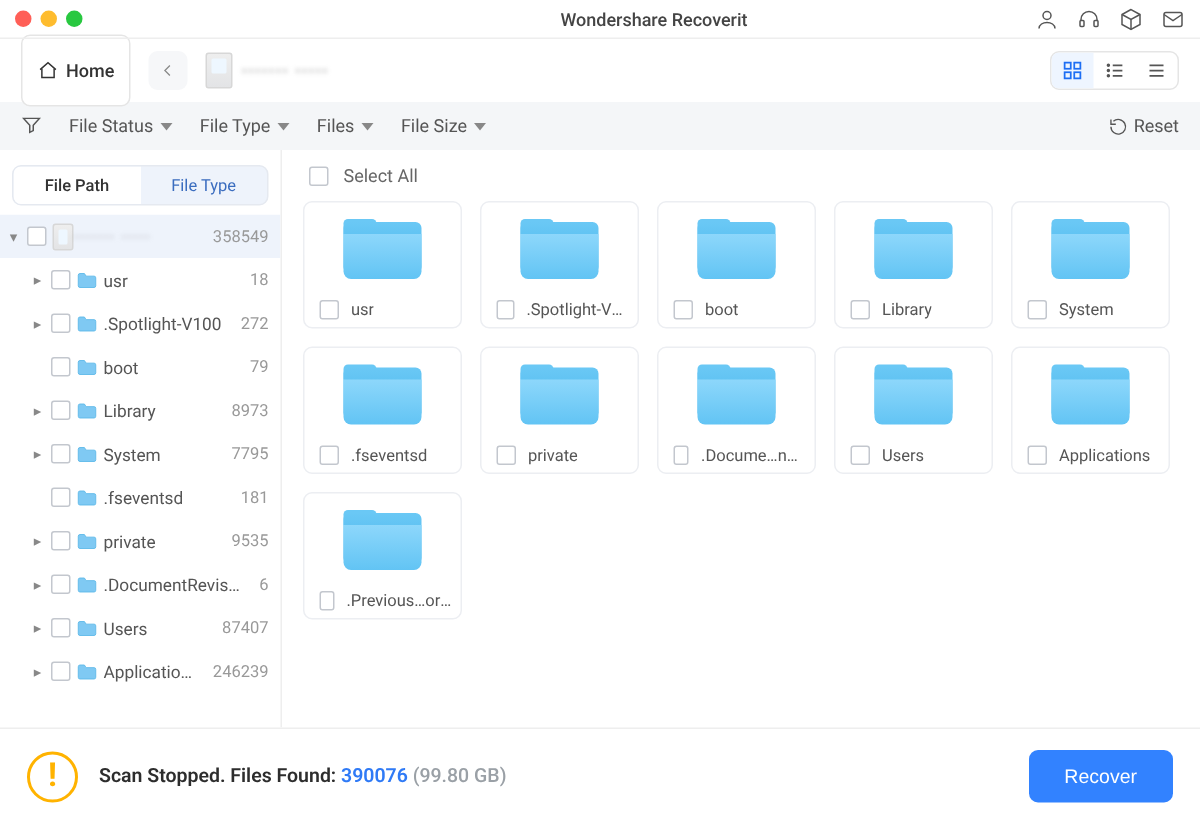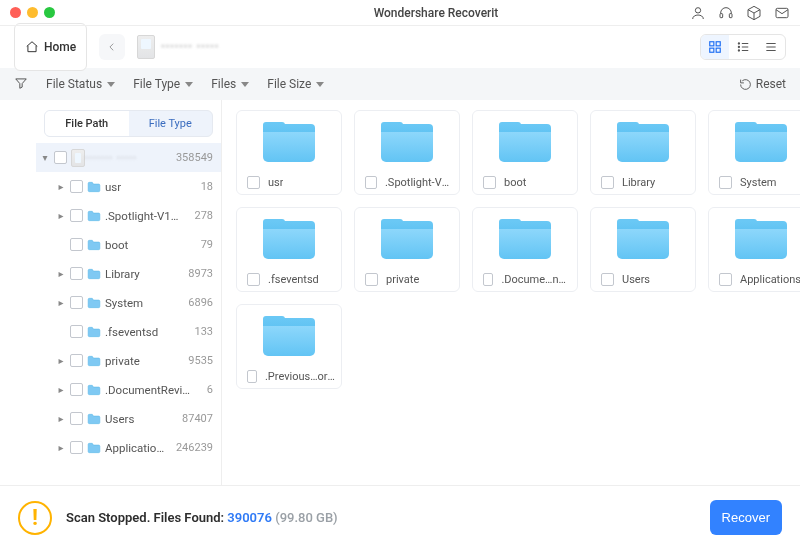"File Path" .sidebar { padding-left: 36px -> none; width: 222px -> 188px }
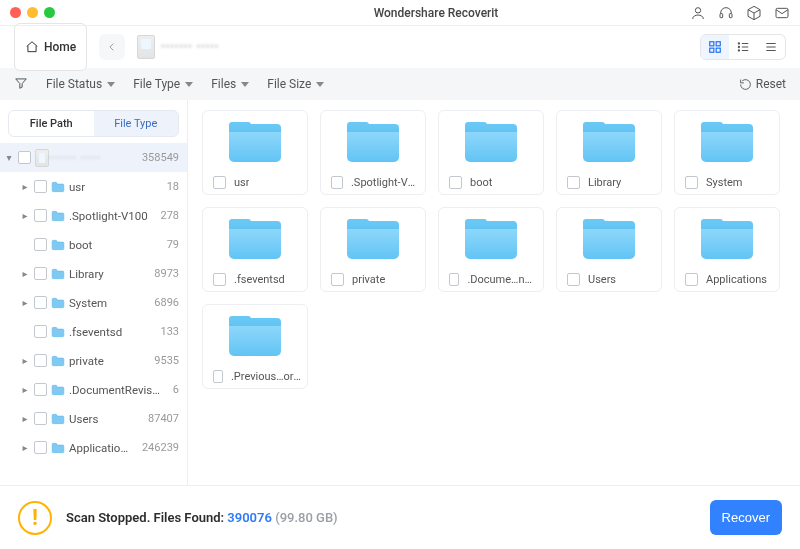"Select All" div.selectall { html: none -> <div> <div></div> <span>Select All</span> </div> }
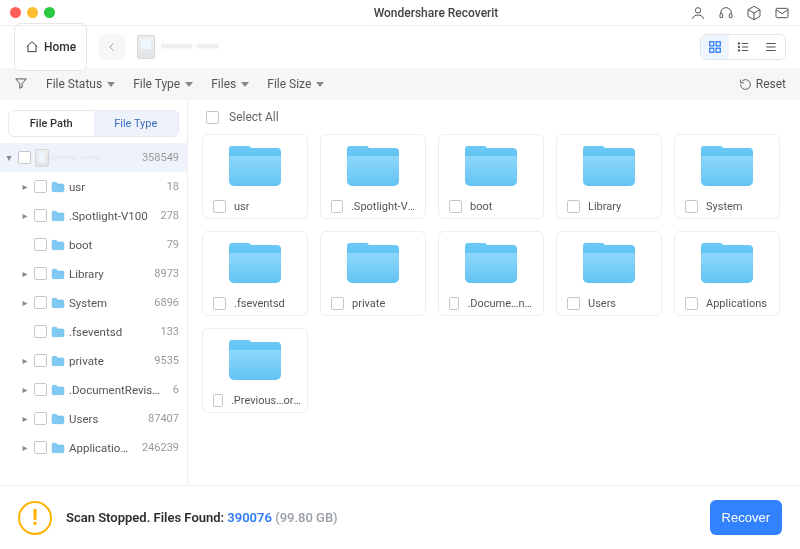"278" span.tree-count { text: 278 -> 272 }
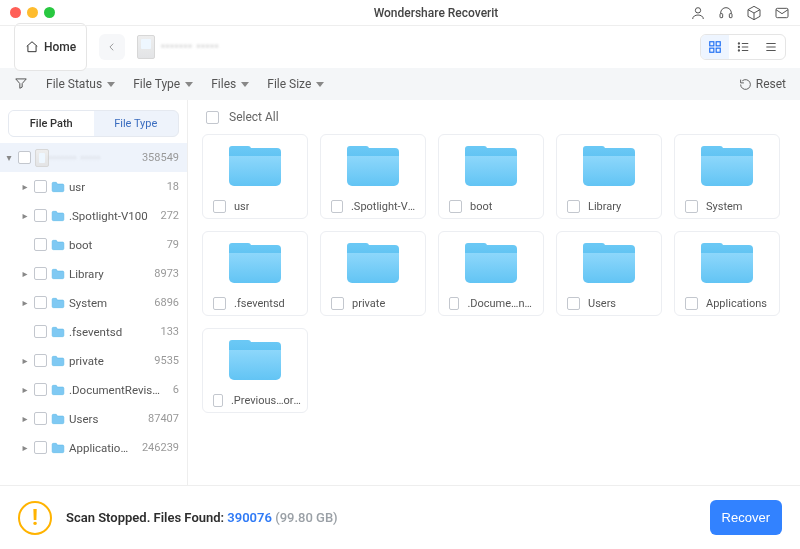"6896" span.tree-count { text: 6896 -> 7795 }
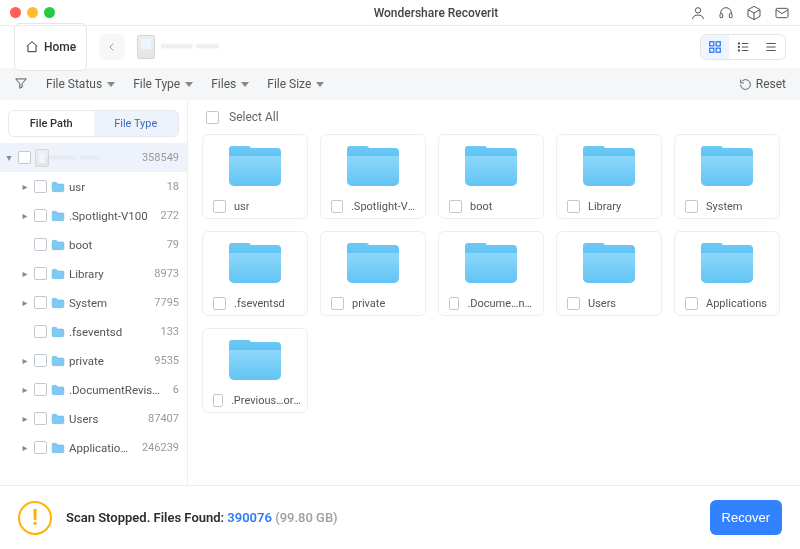"133" span.tree-count { text: 133 -> 181 }
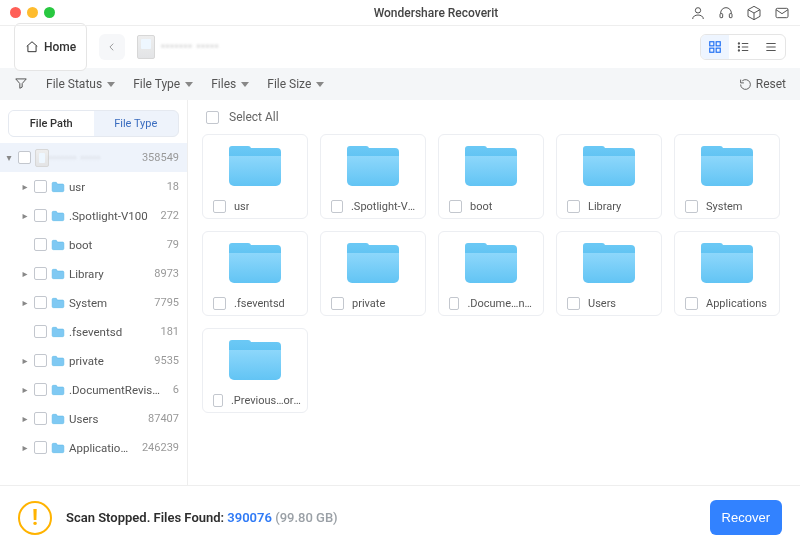"Recover" .recover-btn { padding: 10px 12px -> 10px 24px }
